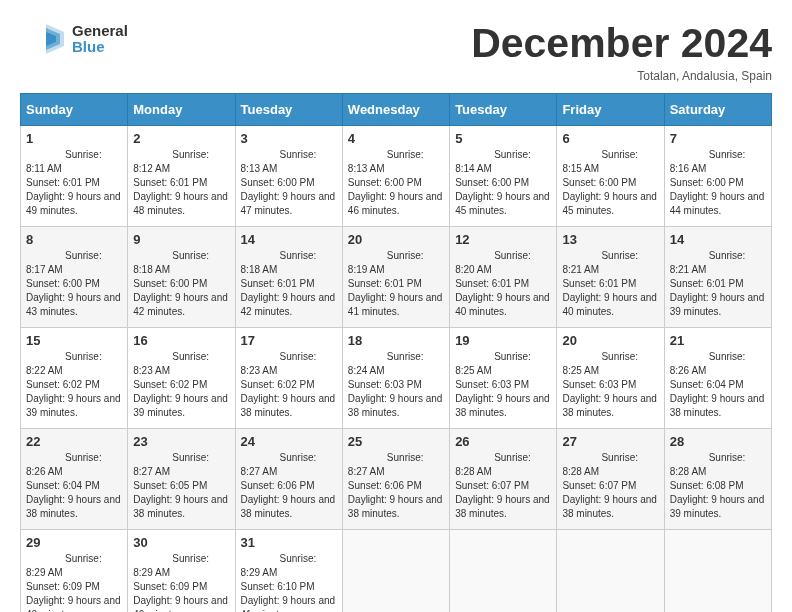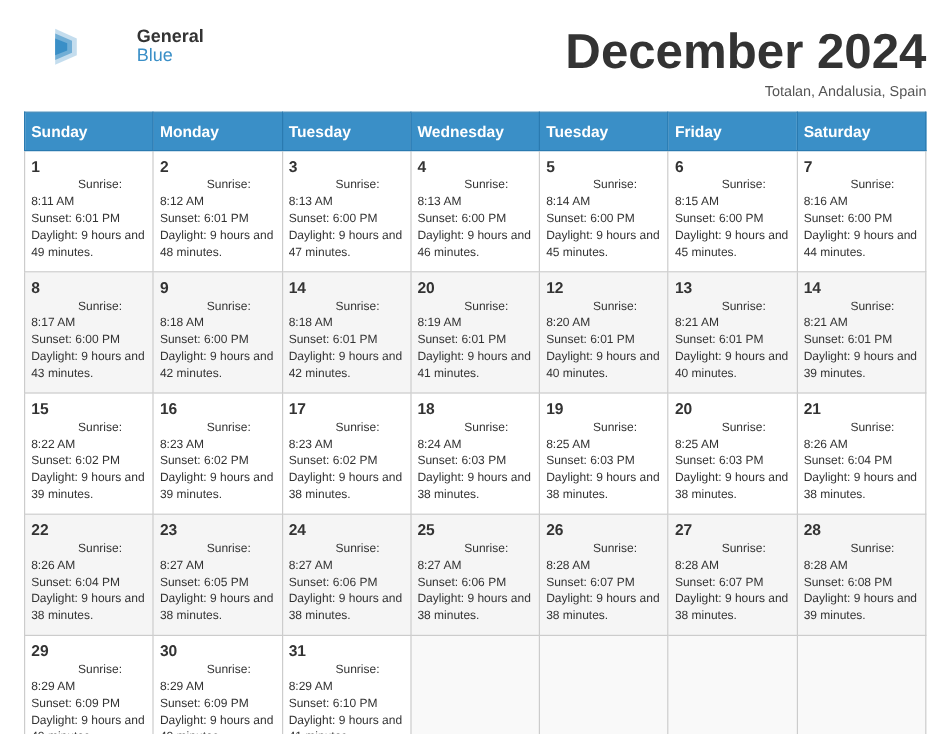"General" .logo { gap: 42px -> none }
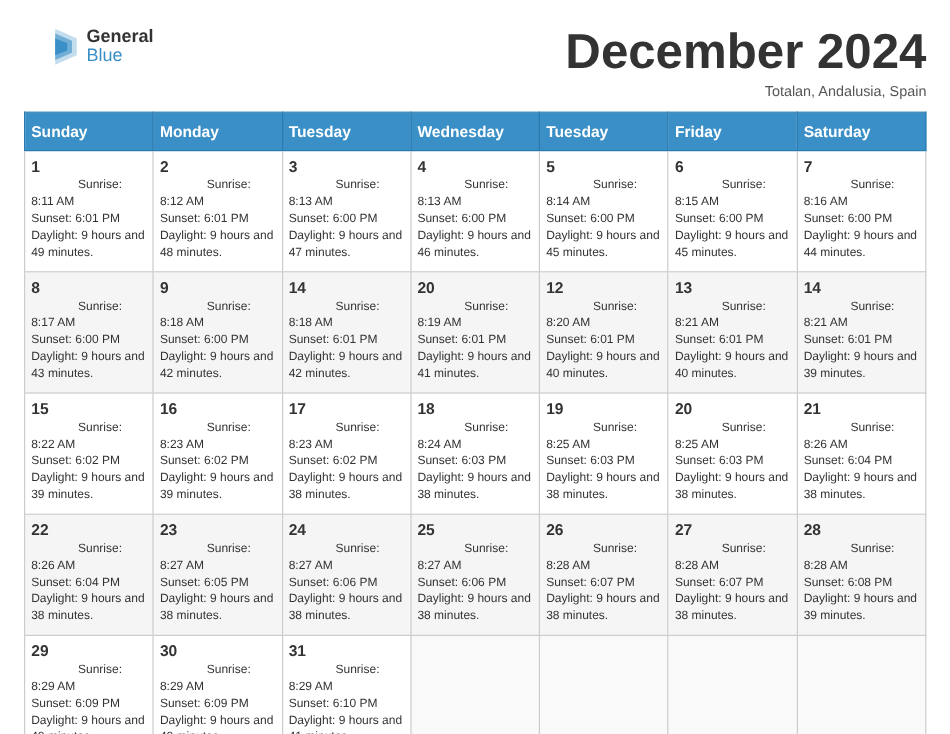"Blue" .logo-blue { font-weight: normal -> bold }
